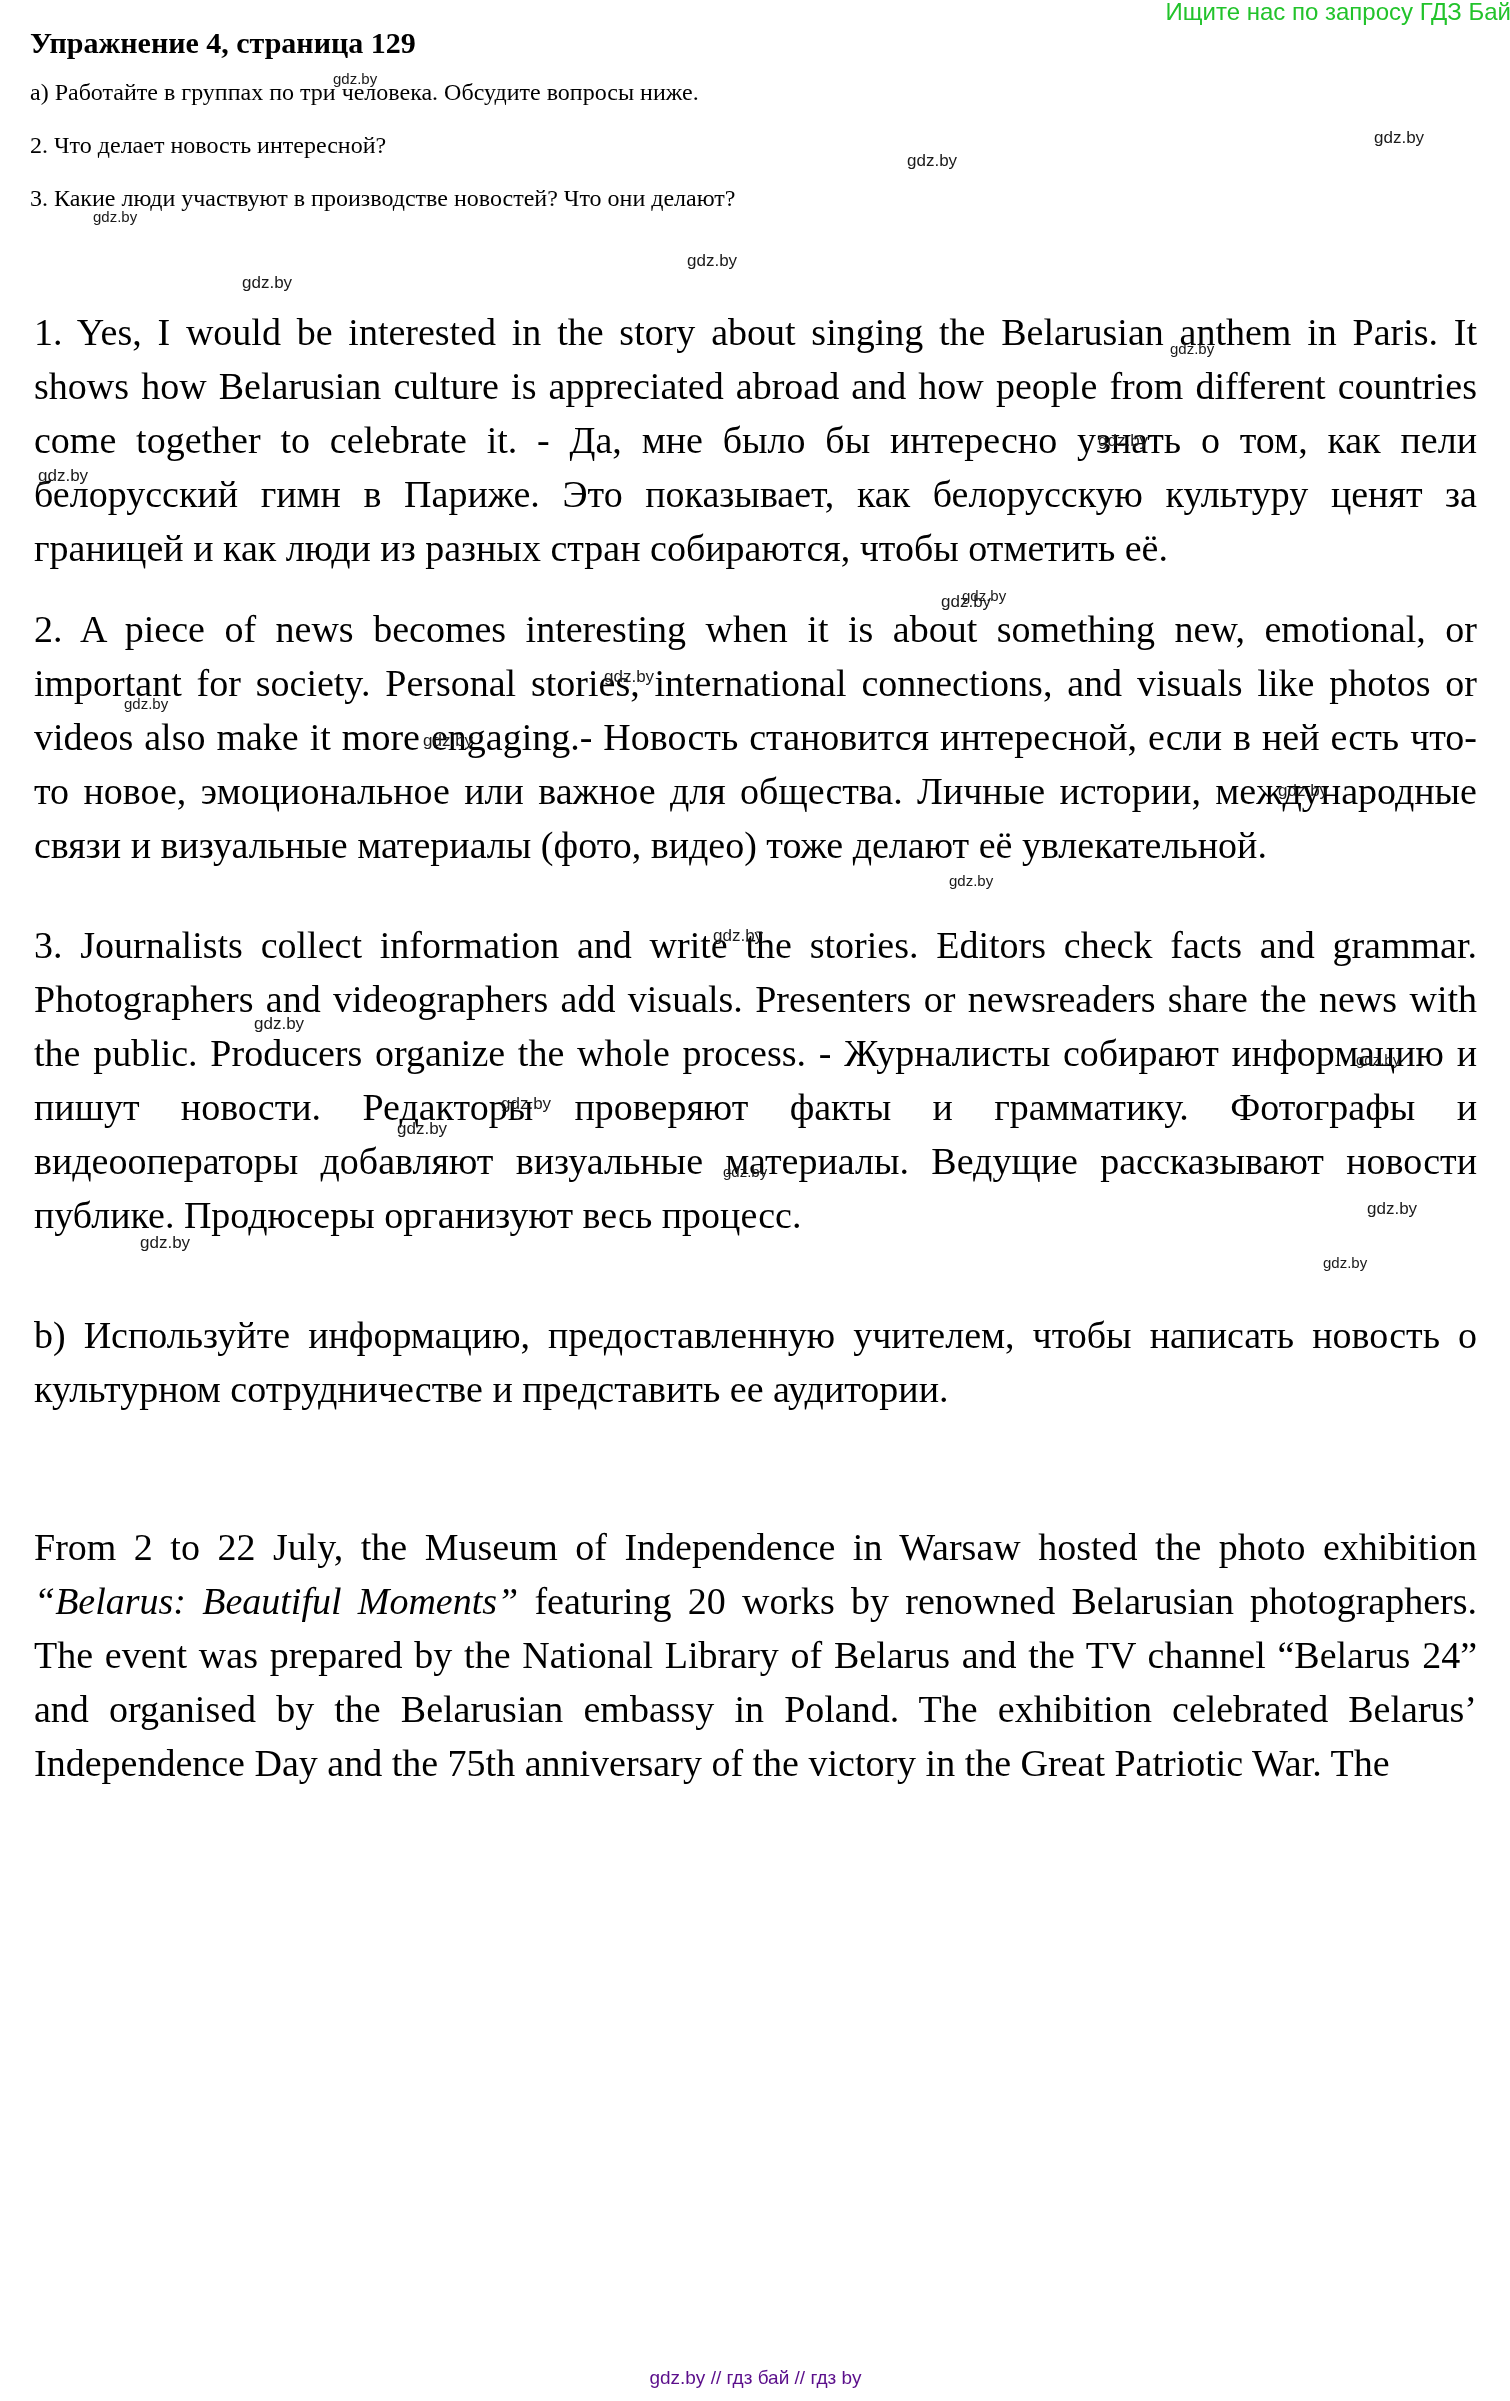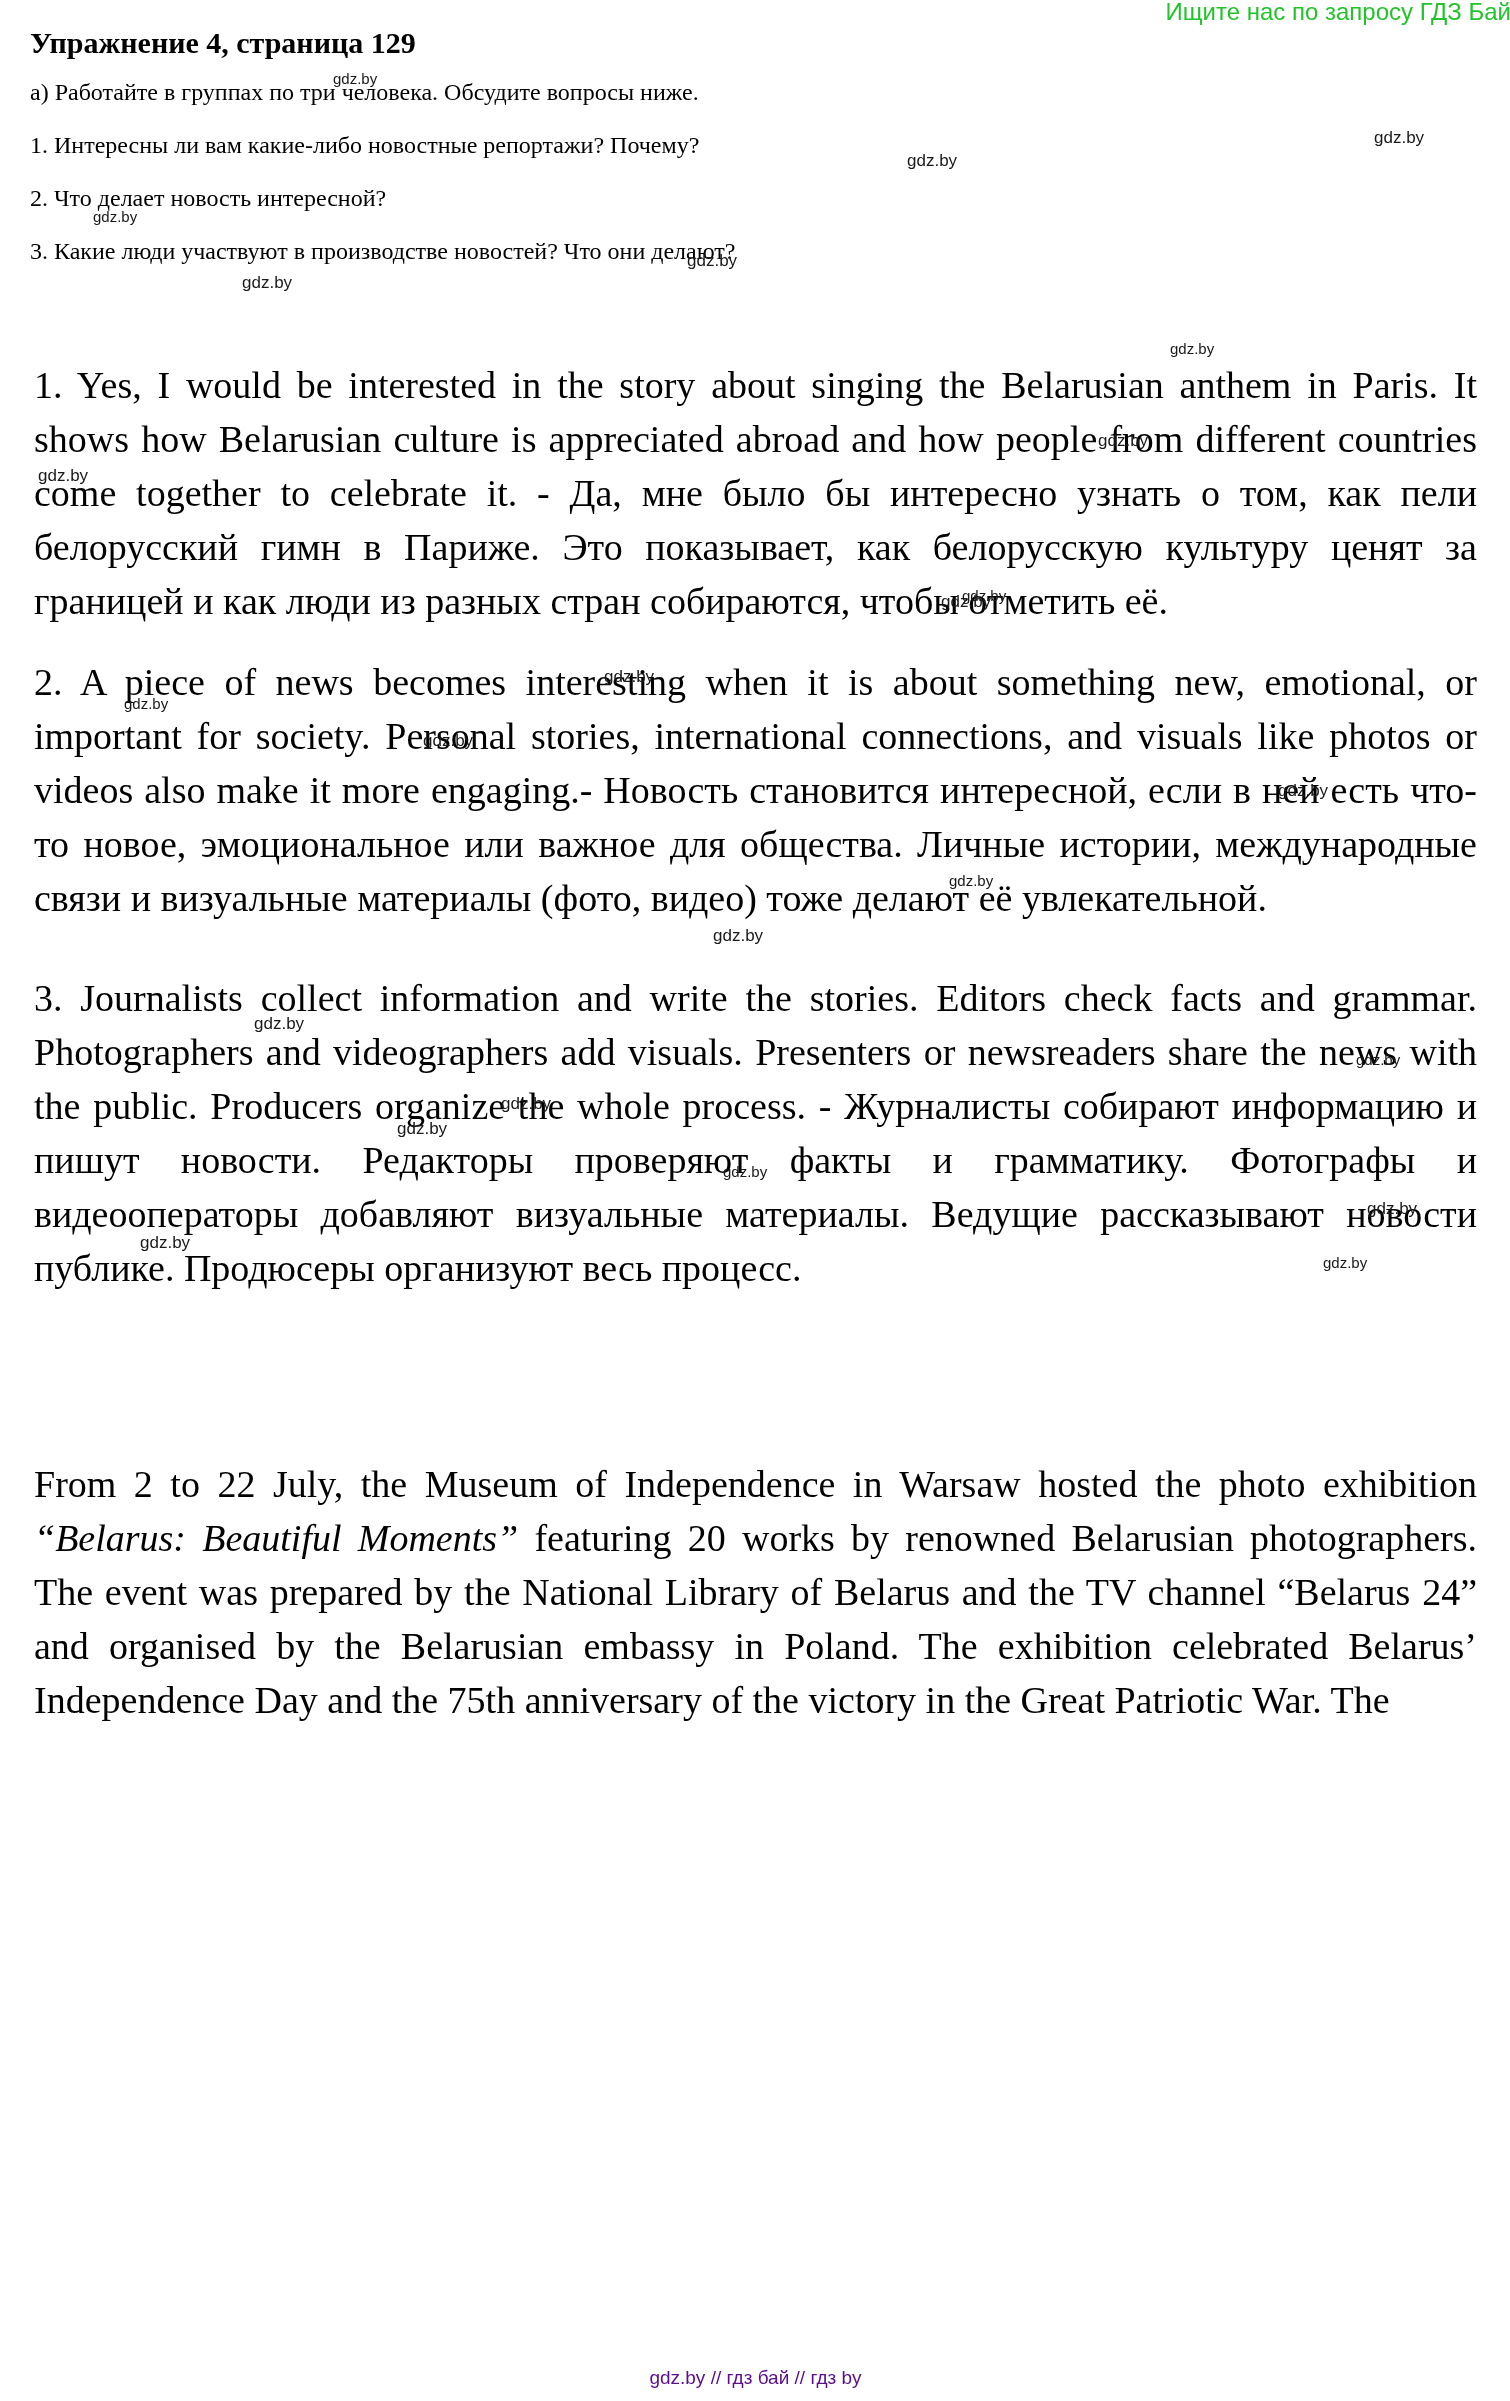"1. Интересны ли вам какие-либо" div.line { html: <div>1. Интересны ли вам какие-либо новостные репортажи? Почему?</div> -> none }
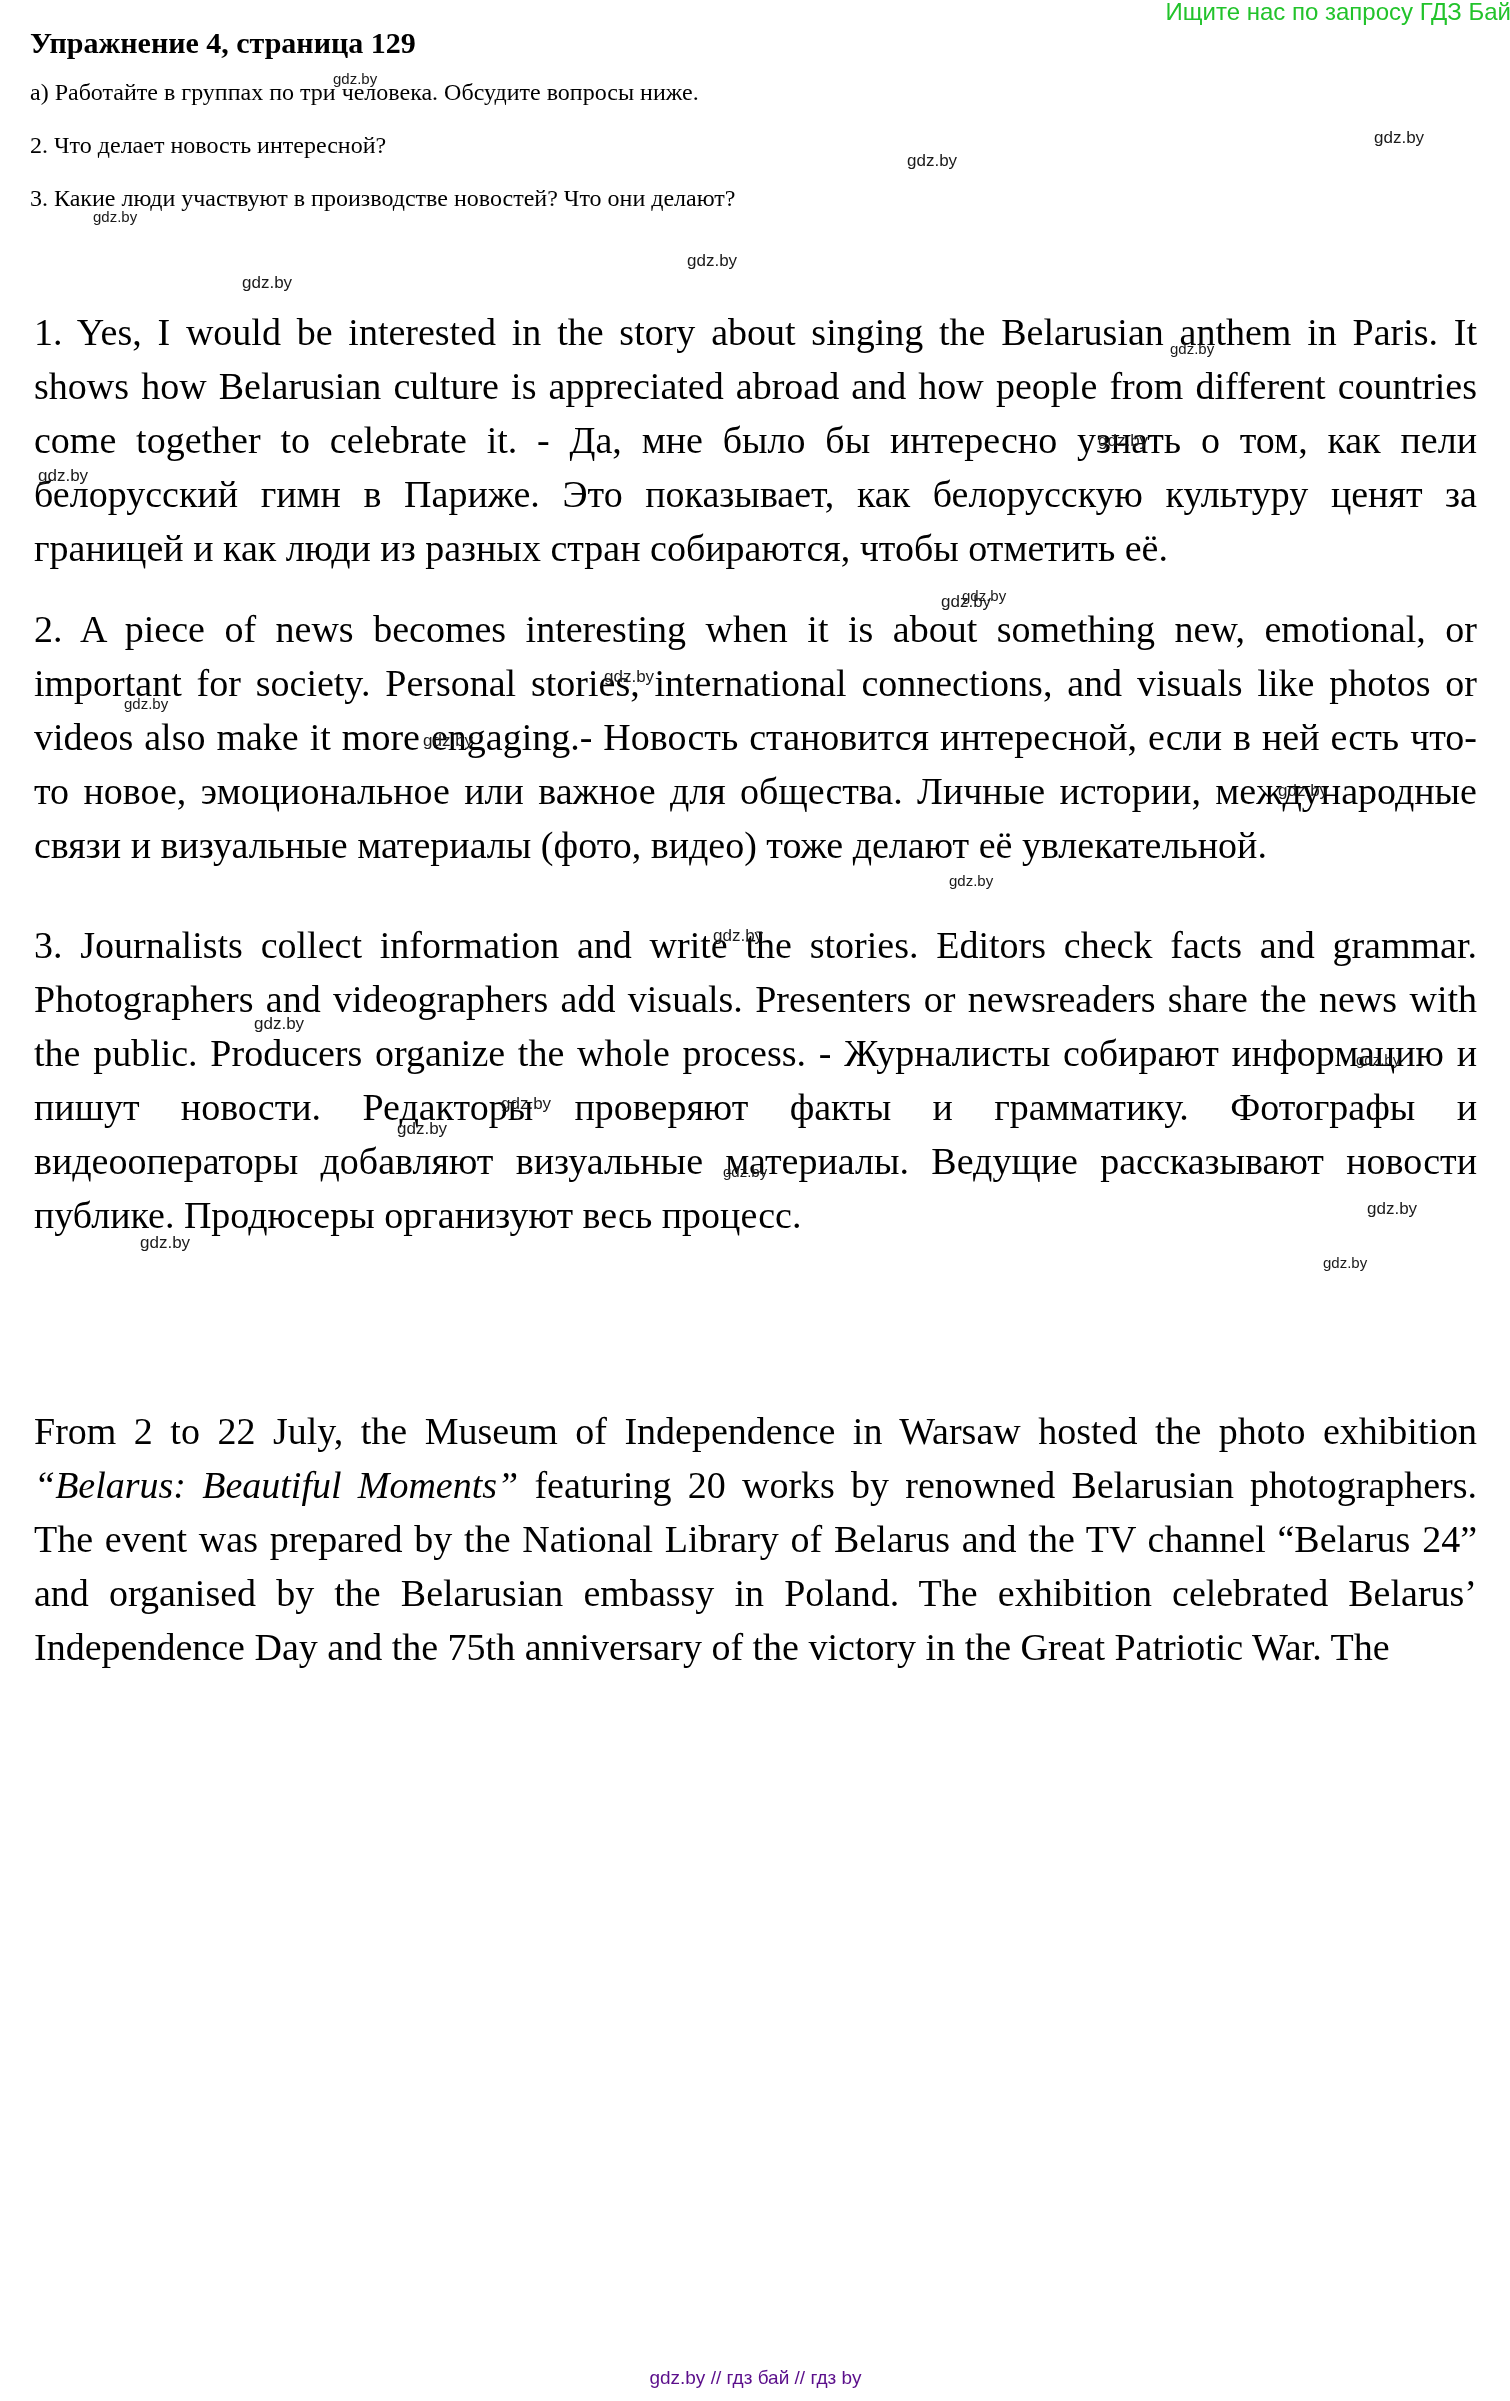"b) Используйте информацию," p.para { html: none -> <p>b) Используйте информацию, предоставленную учителем, чтобы написать новость о культурном сотрудничестве и представить ее аудитории.</p> }
